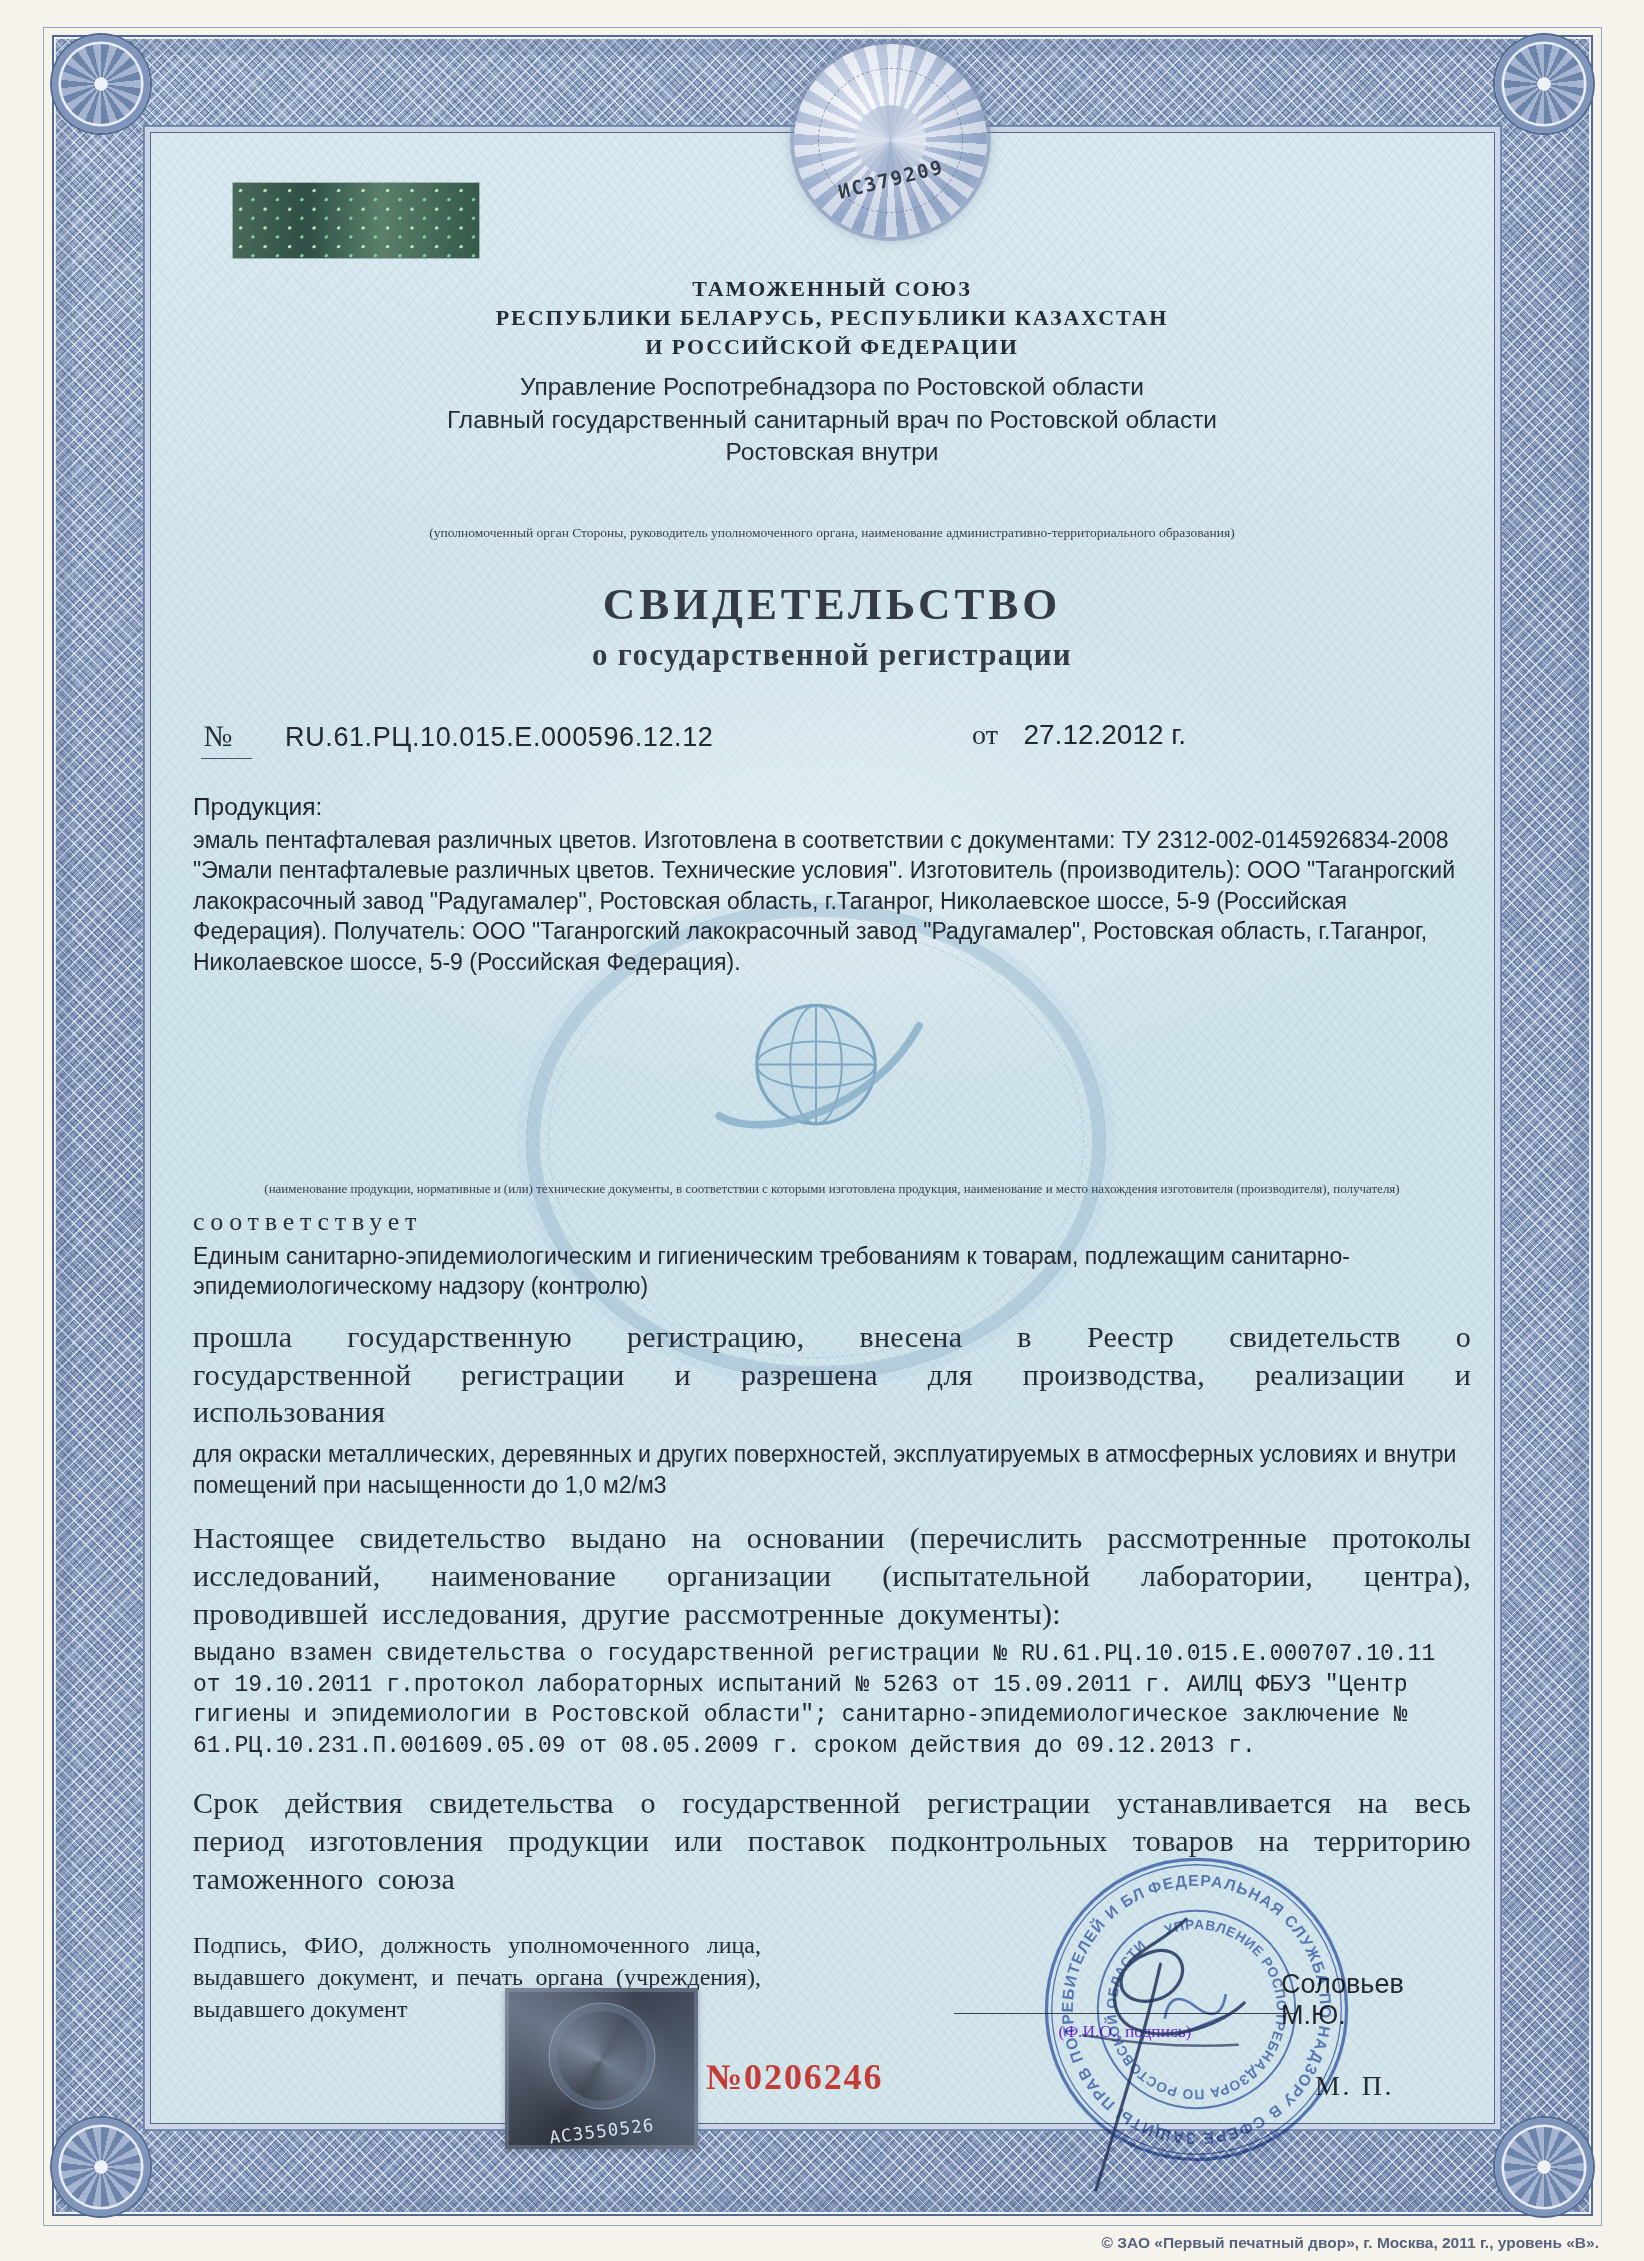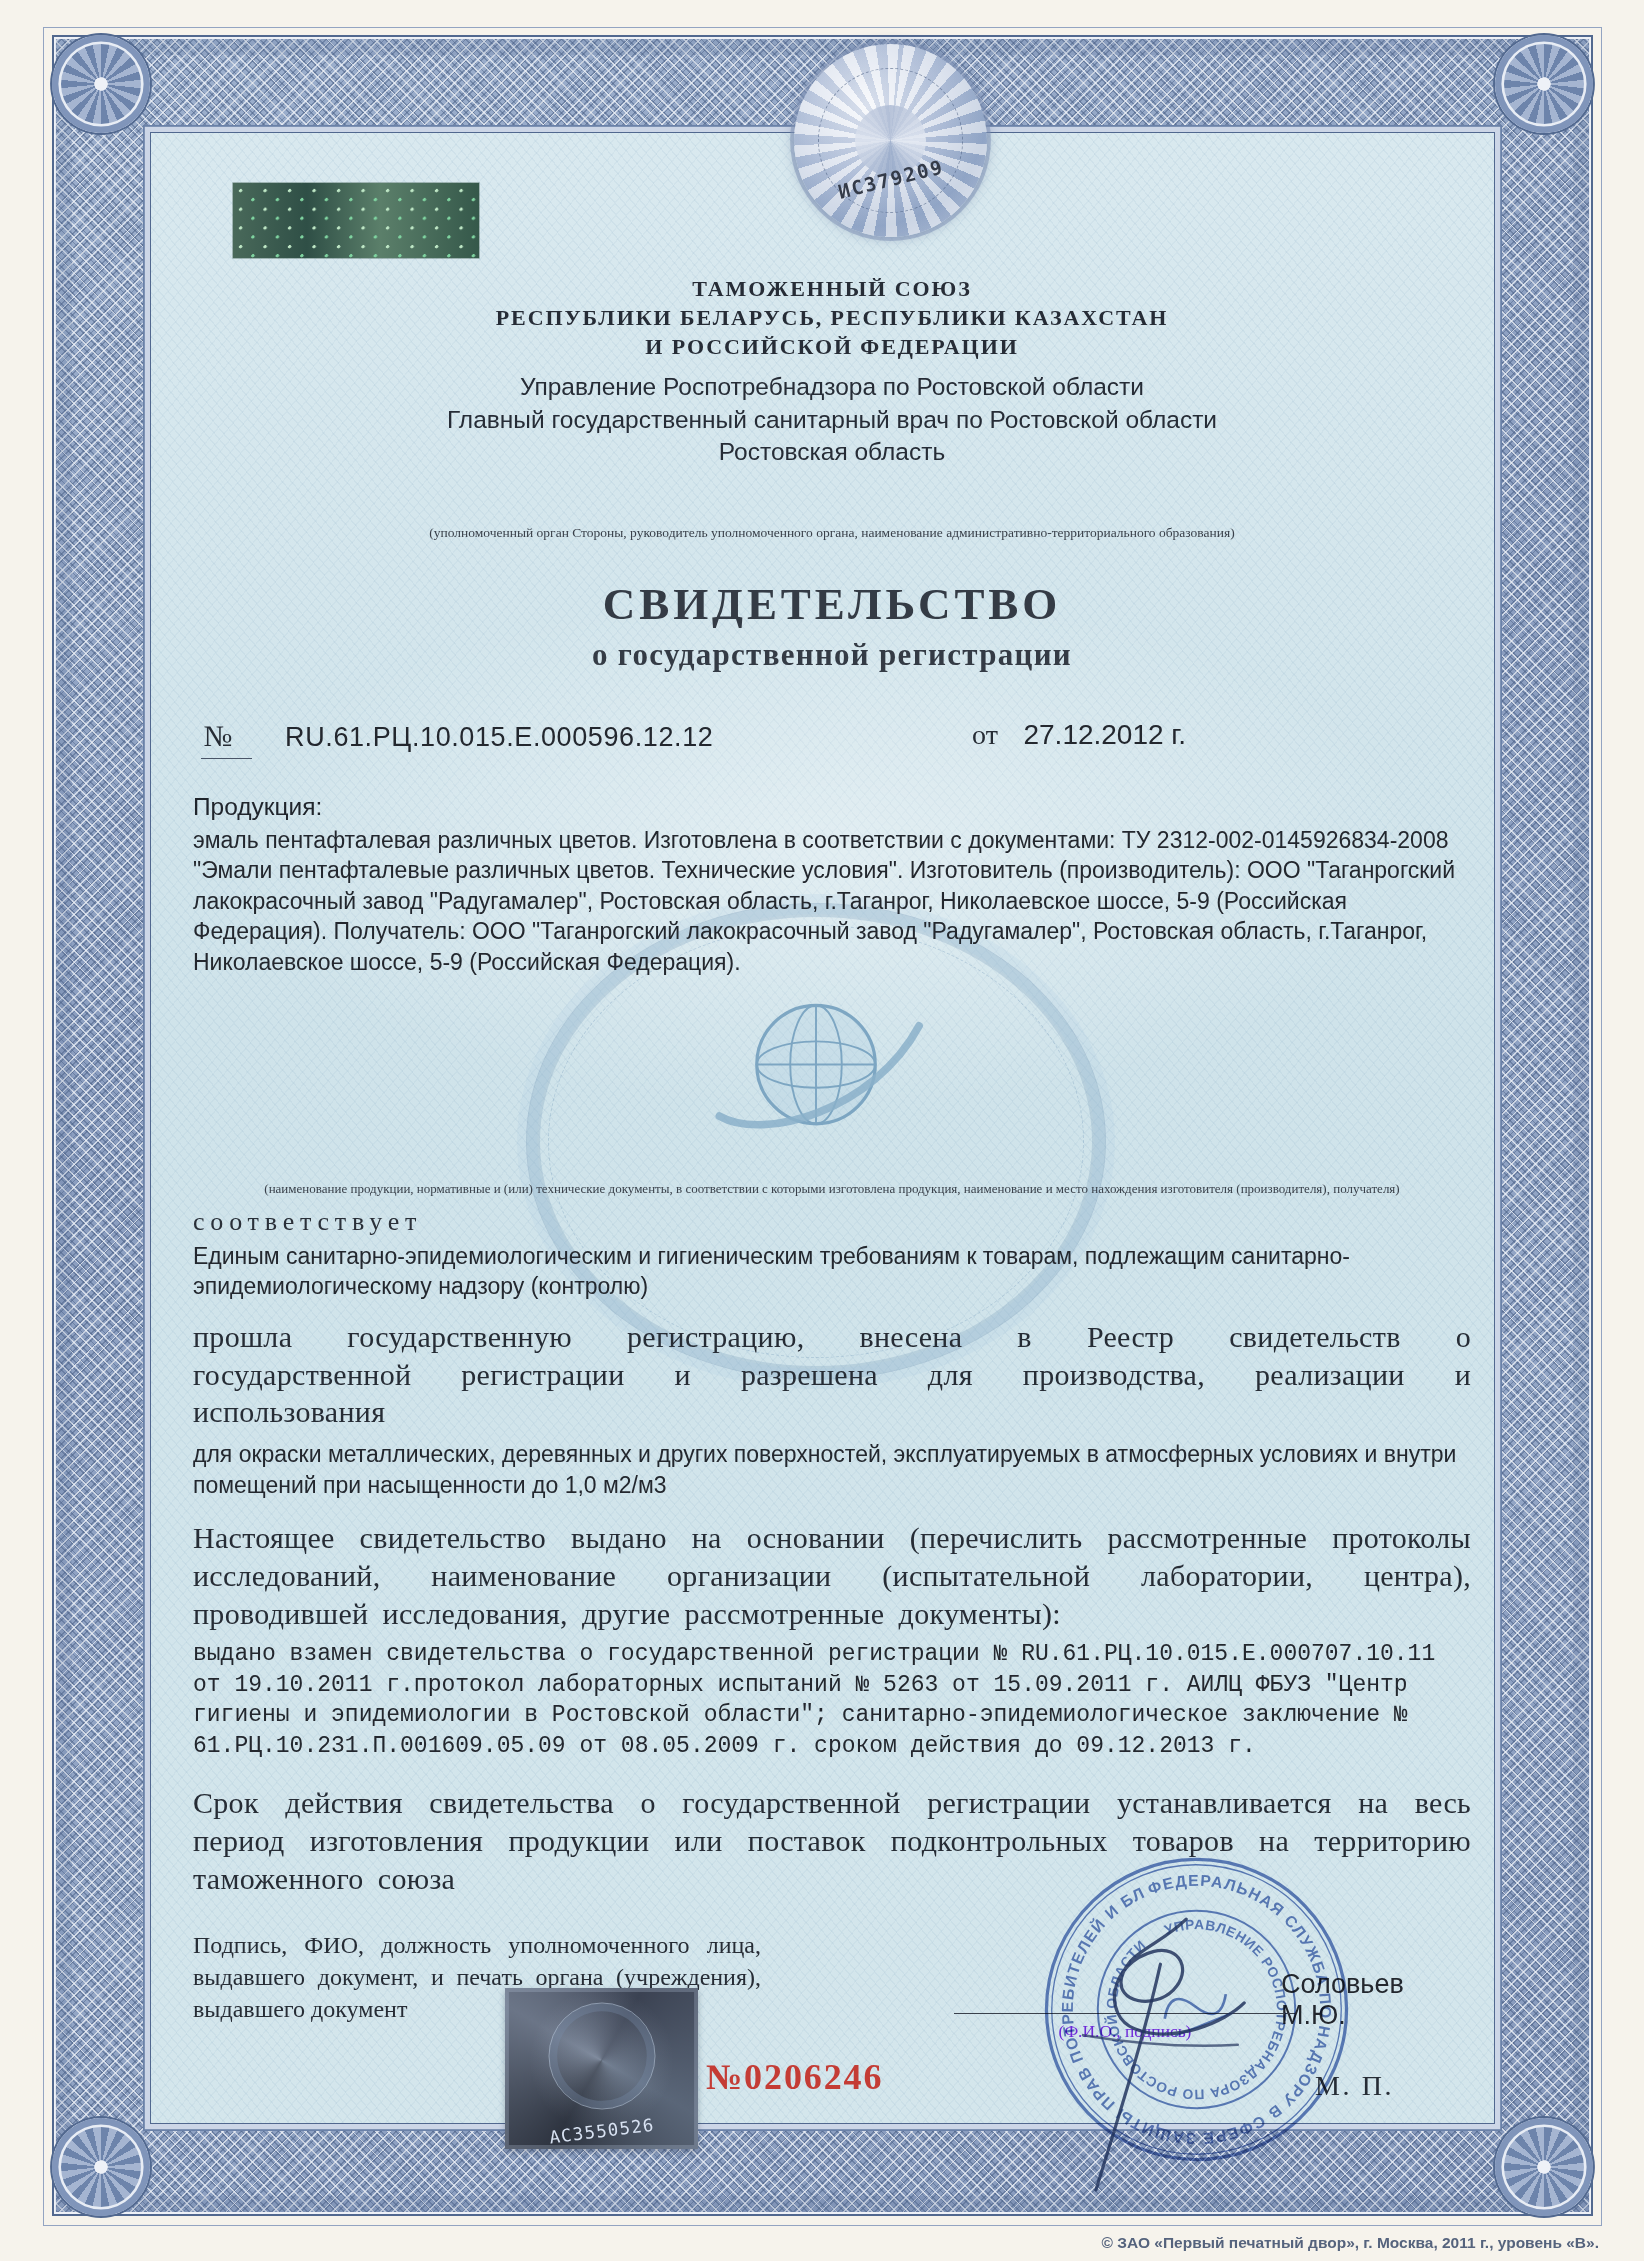"Ростовская область" div.auth-line { text: область -> внутри }
